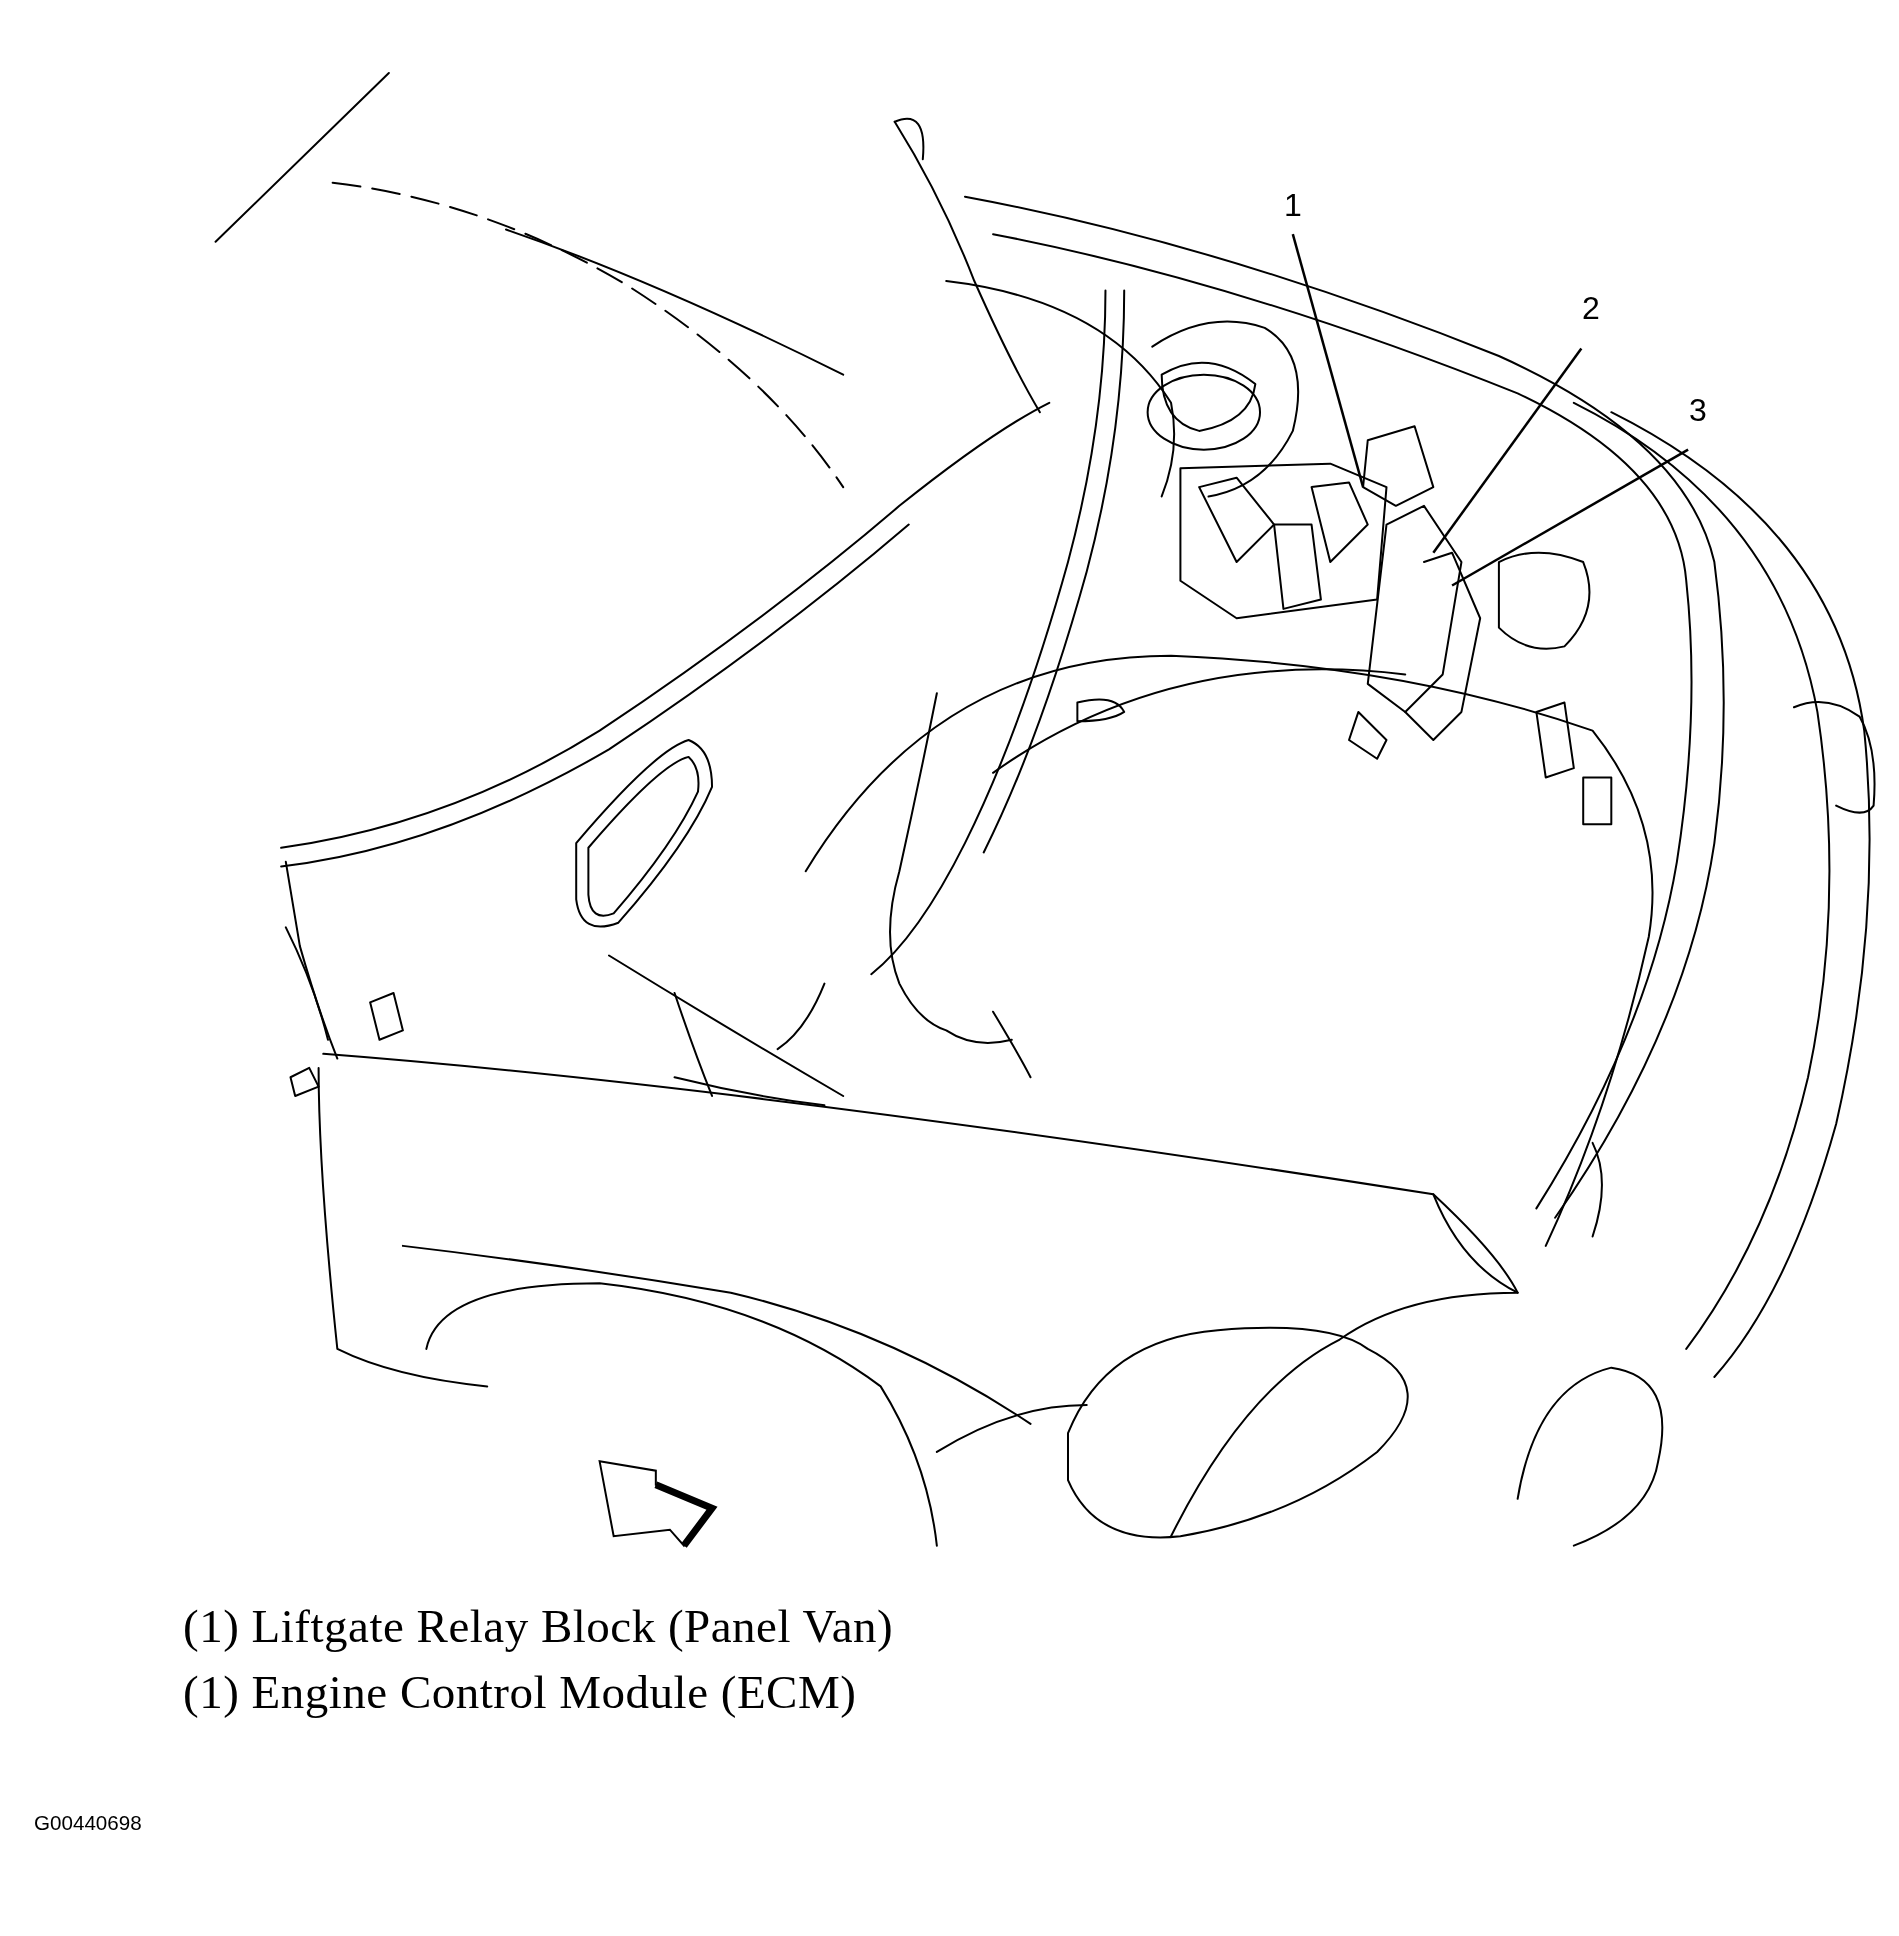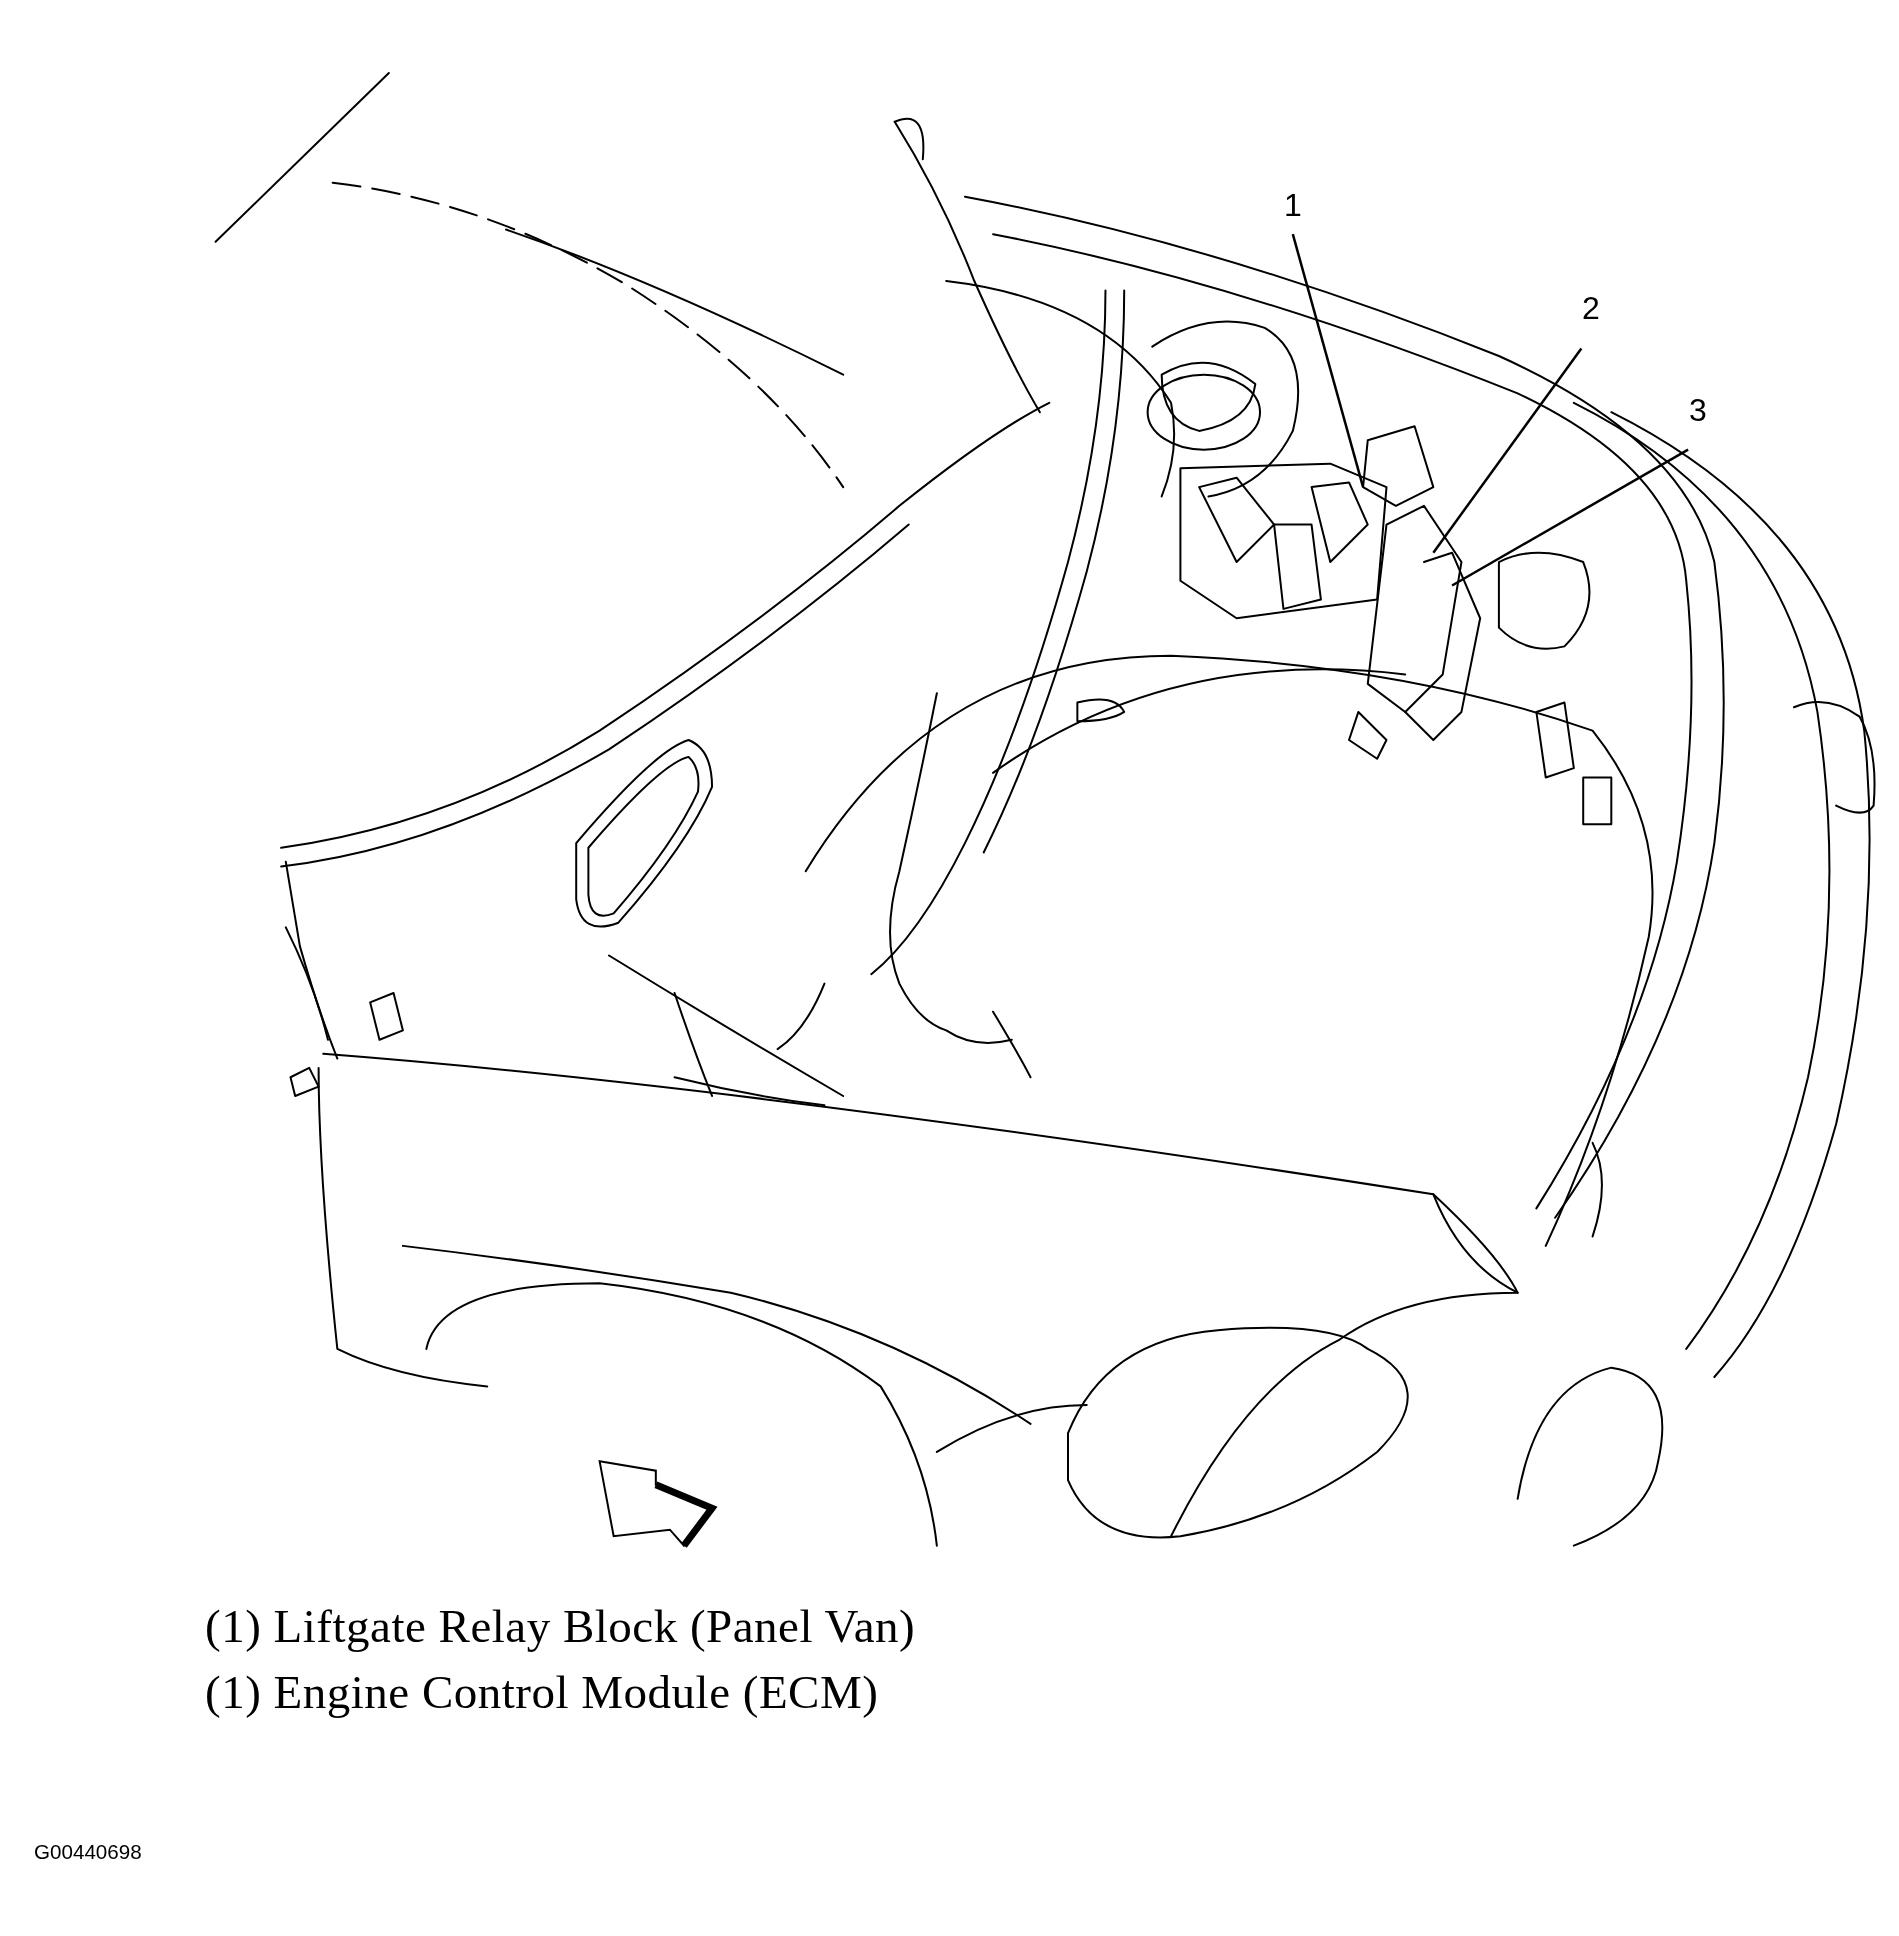"(1) Liftgate Relay Block (Panel" .legend-item { margin-left: 22px -> none }
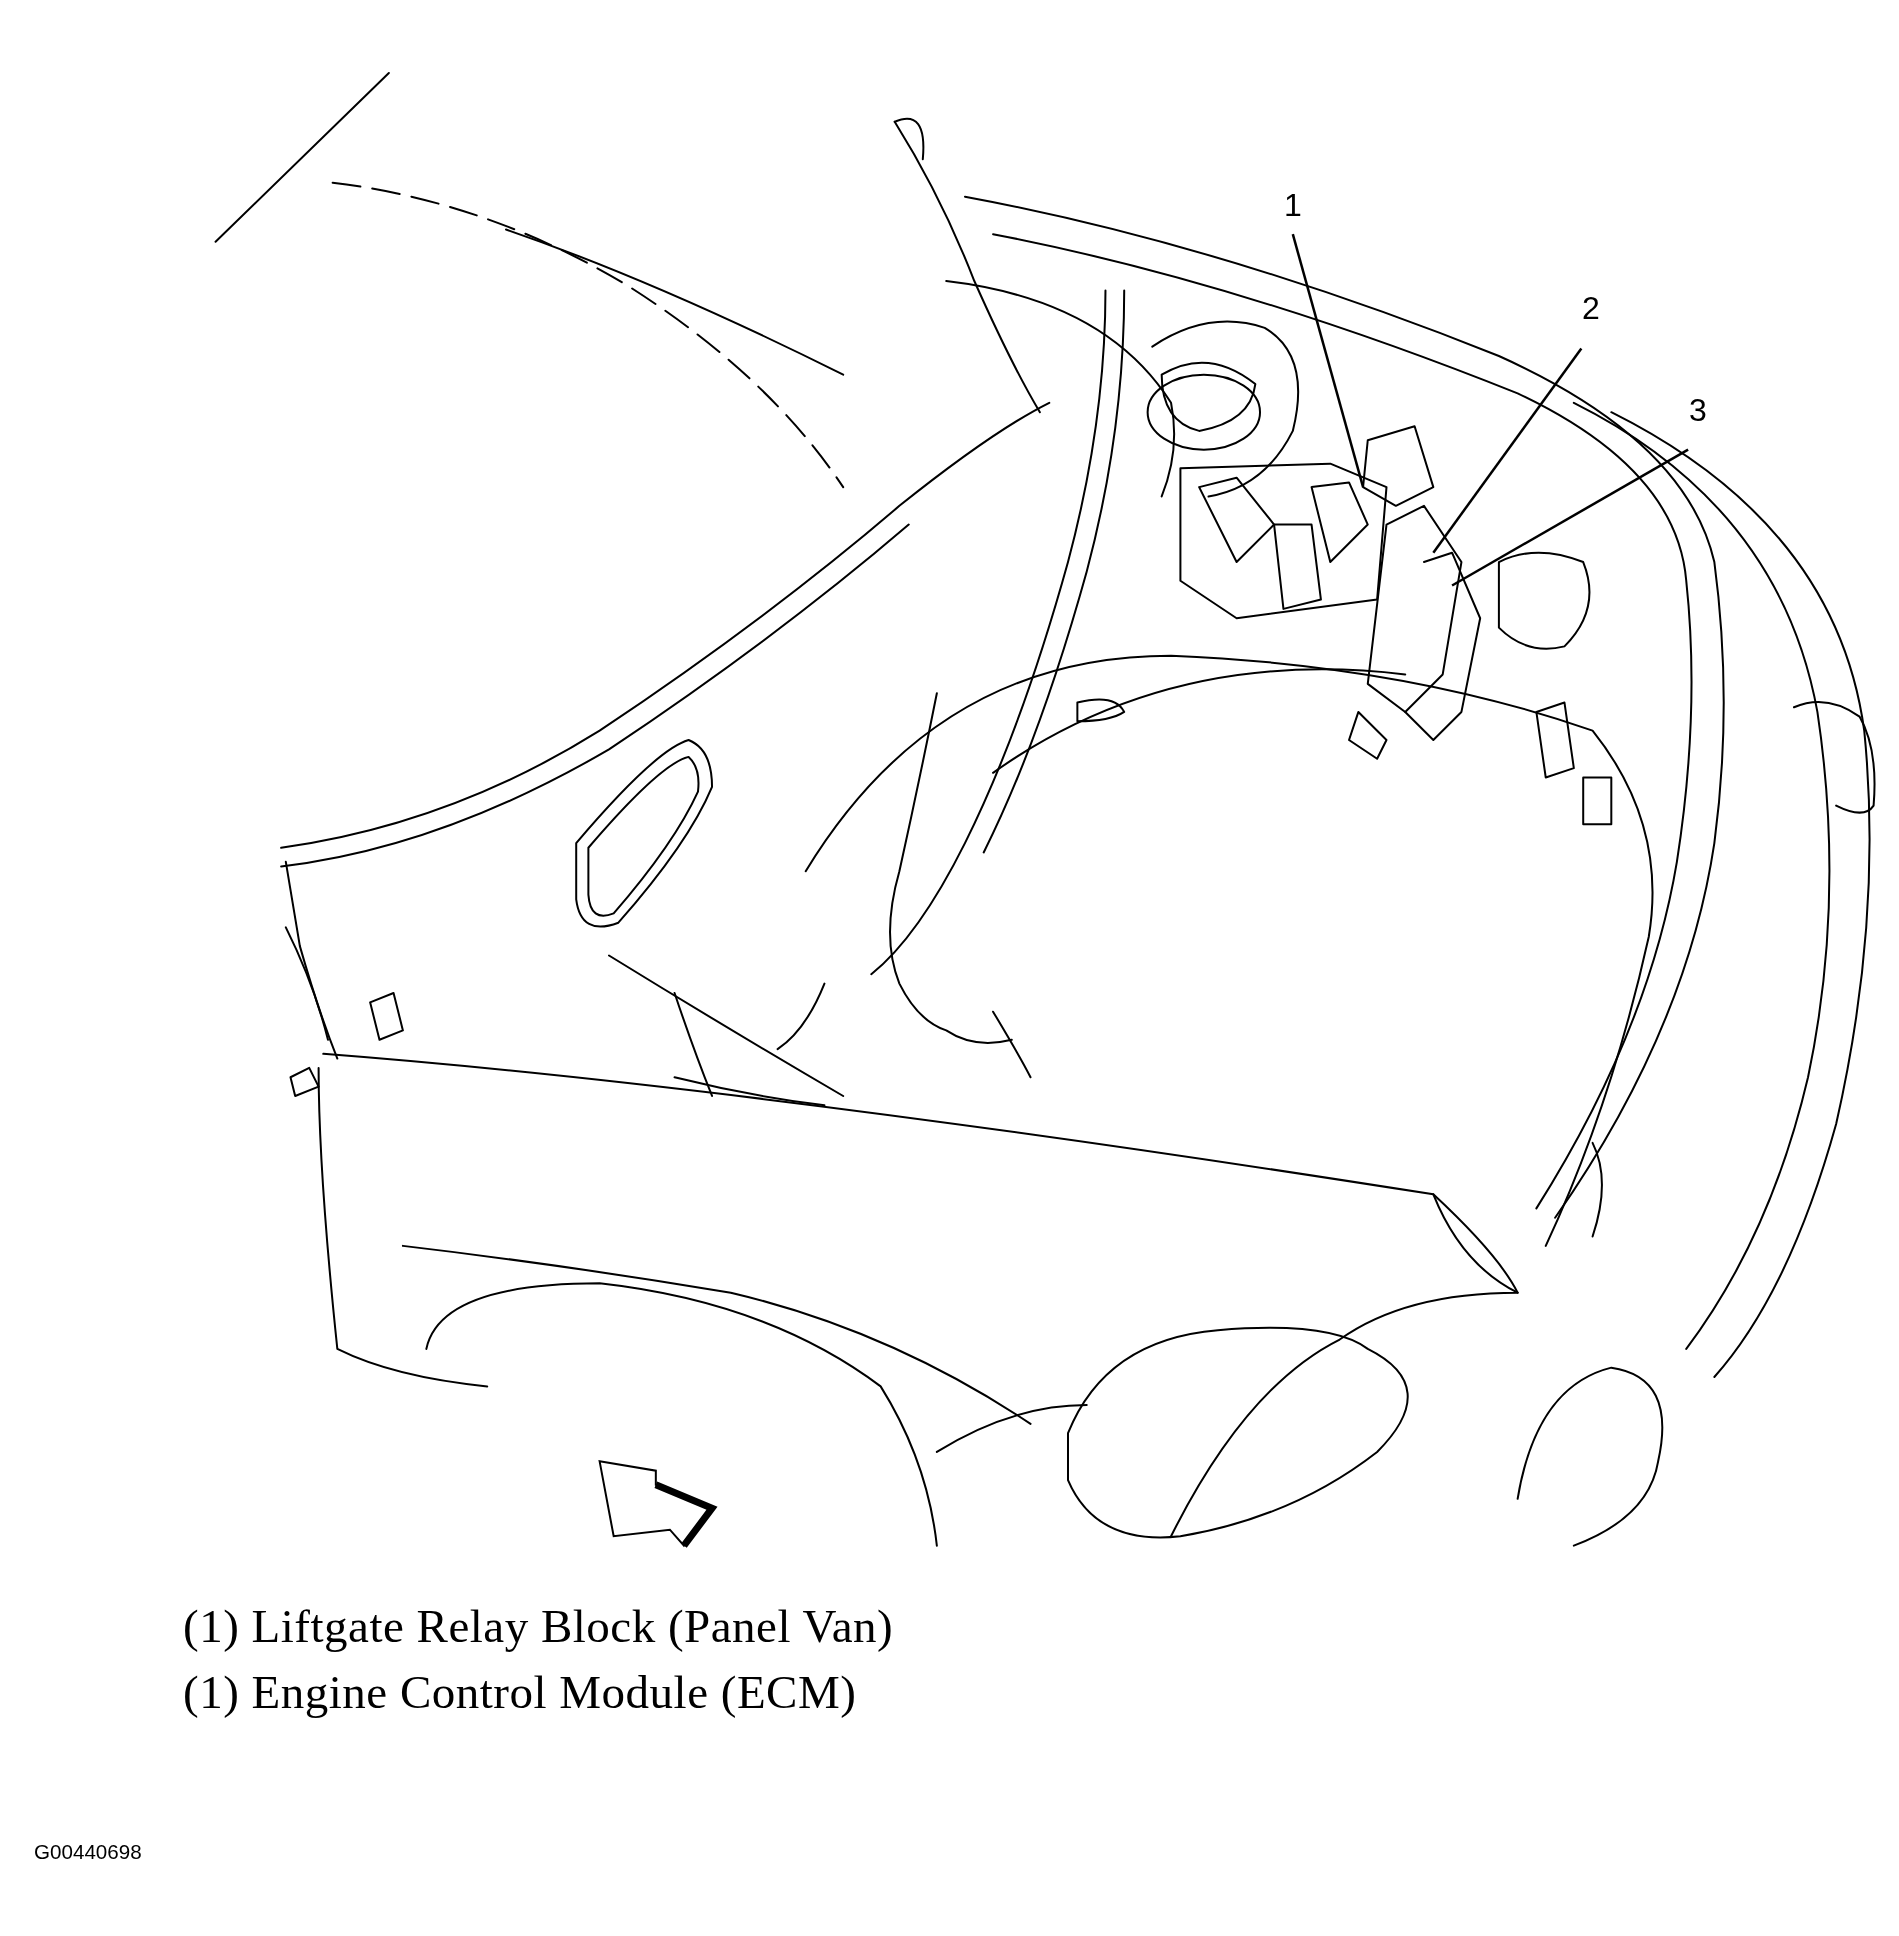"G00440698" .fig-id { margin-top: 29px -> none }
